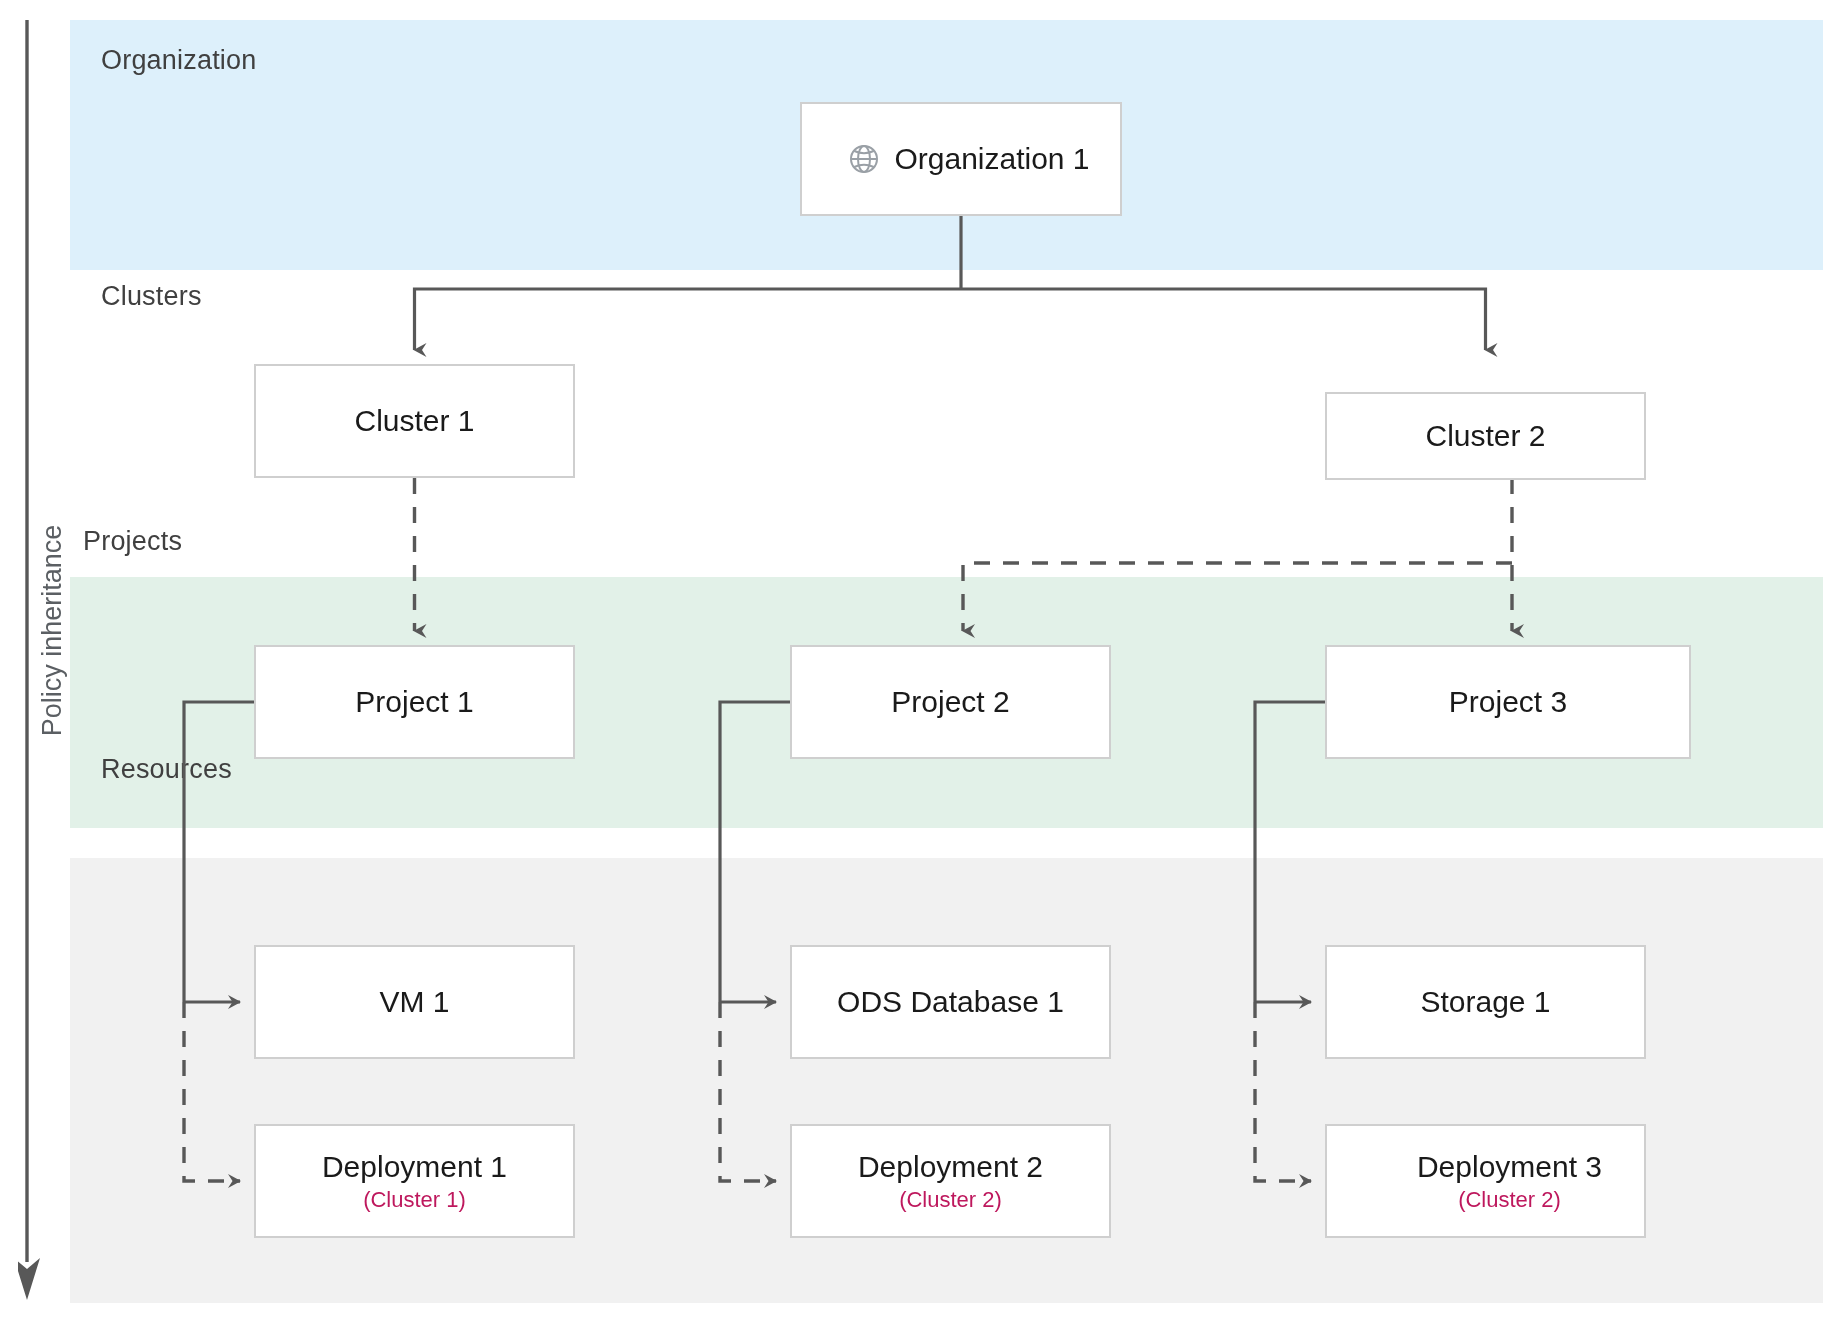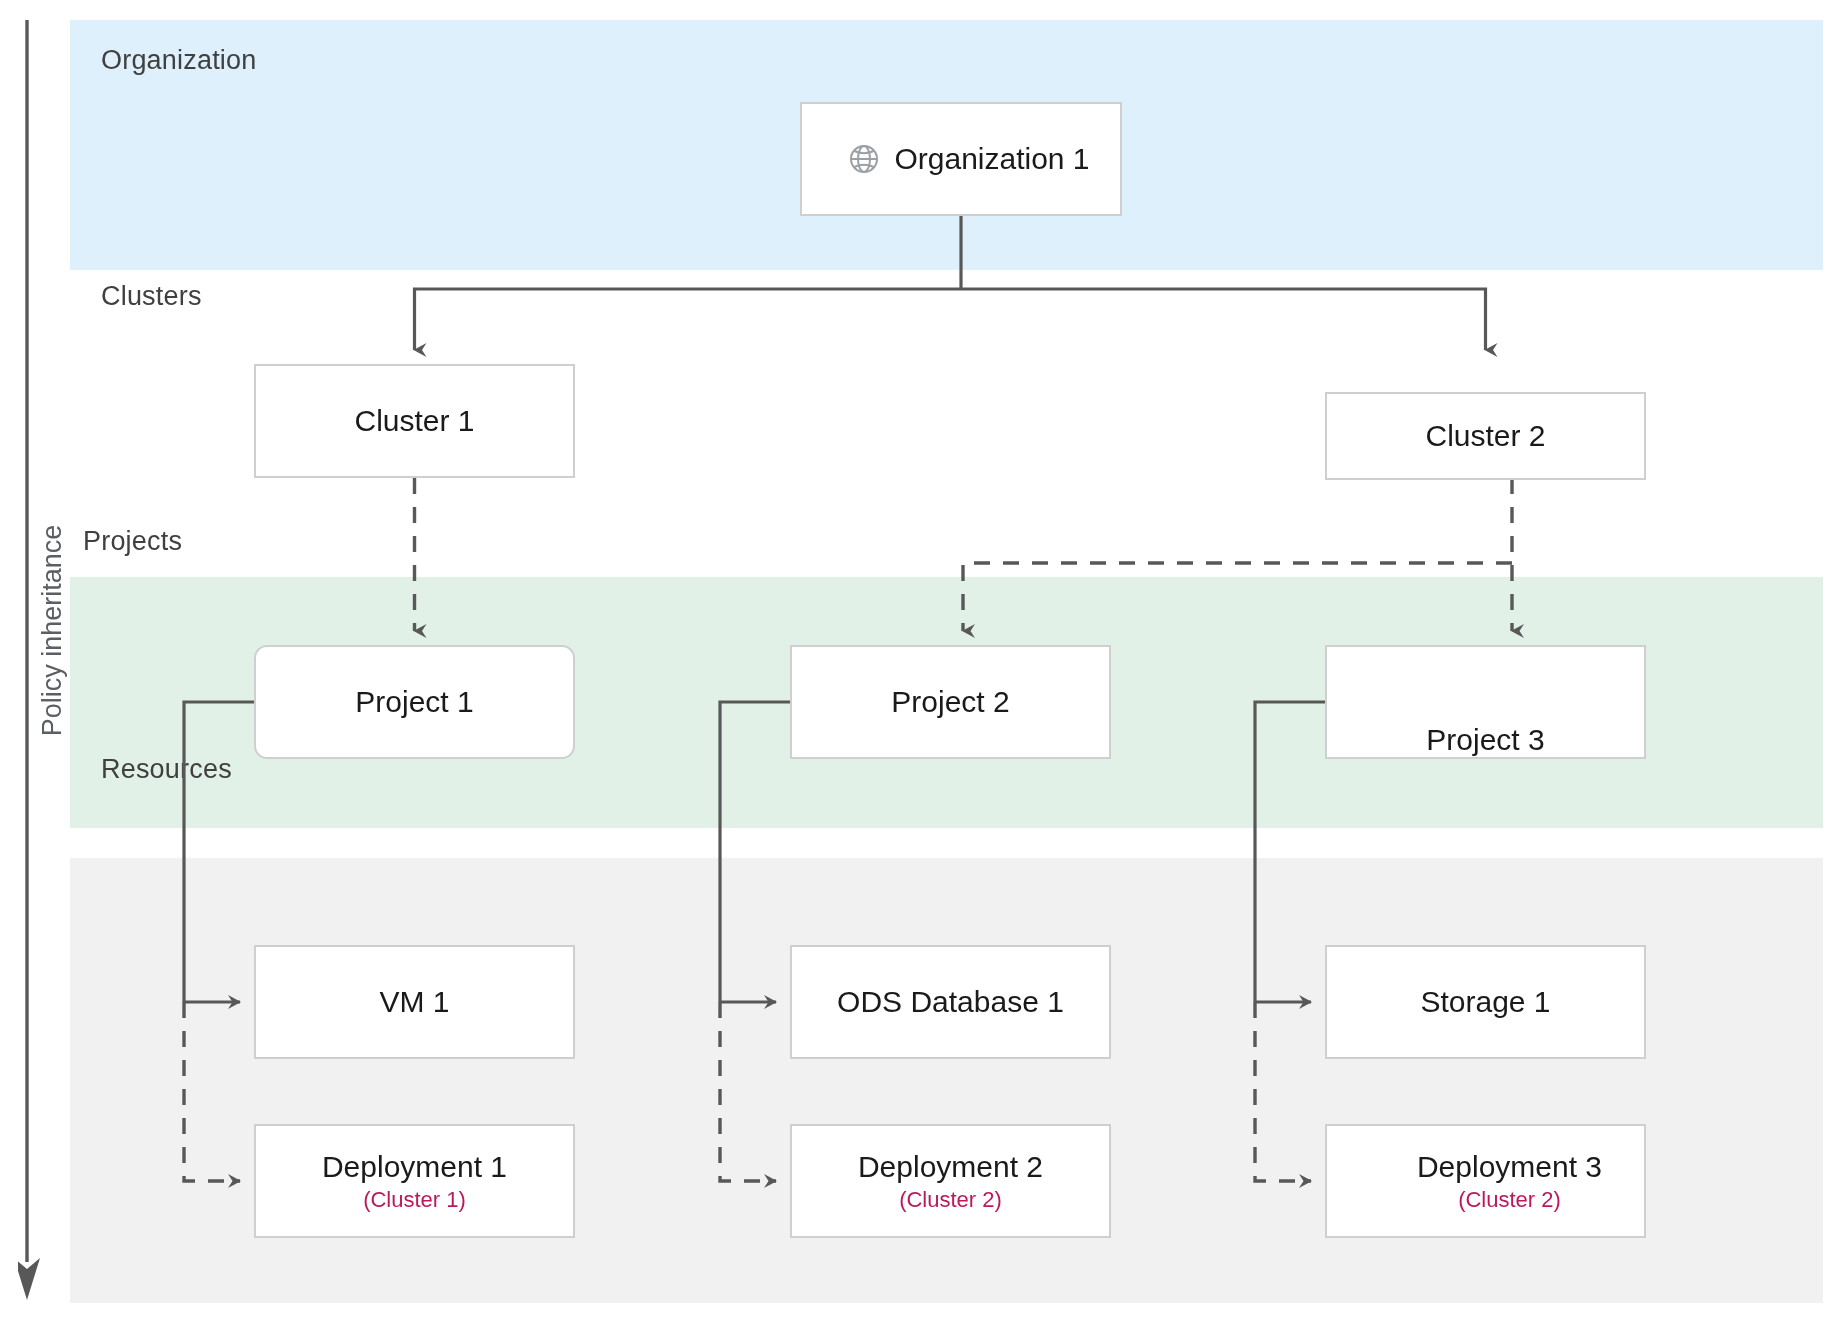"Project 1" #node-project-1 { border-radius: 13px -> none }
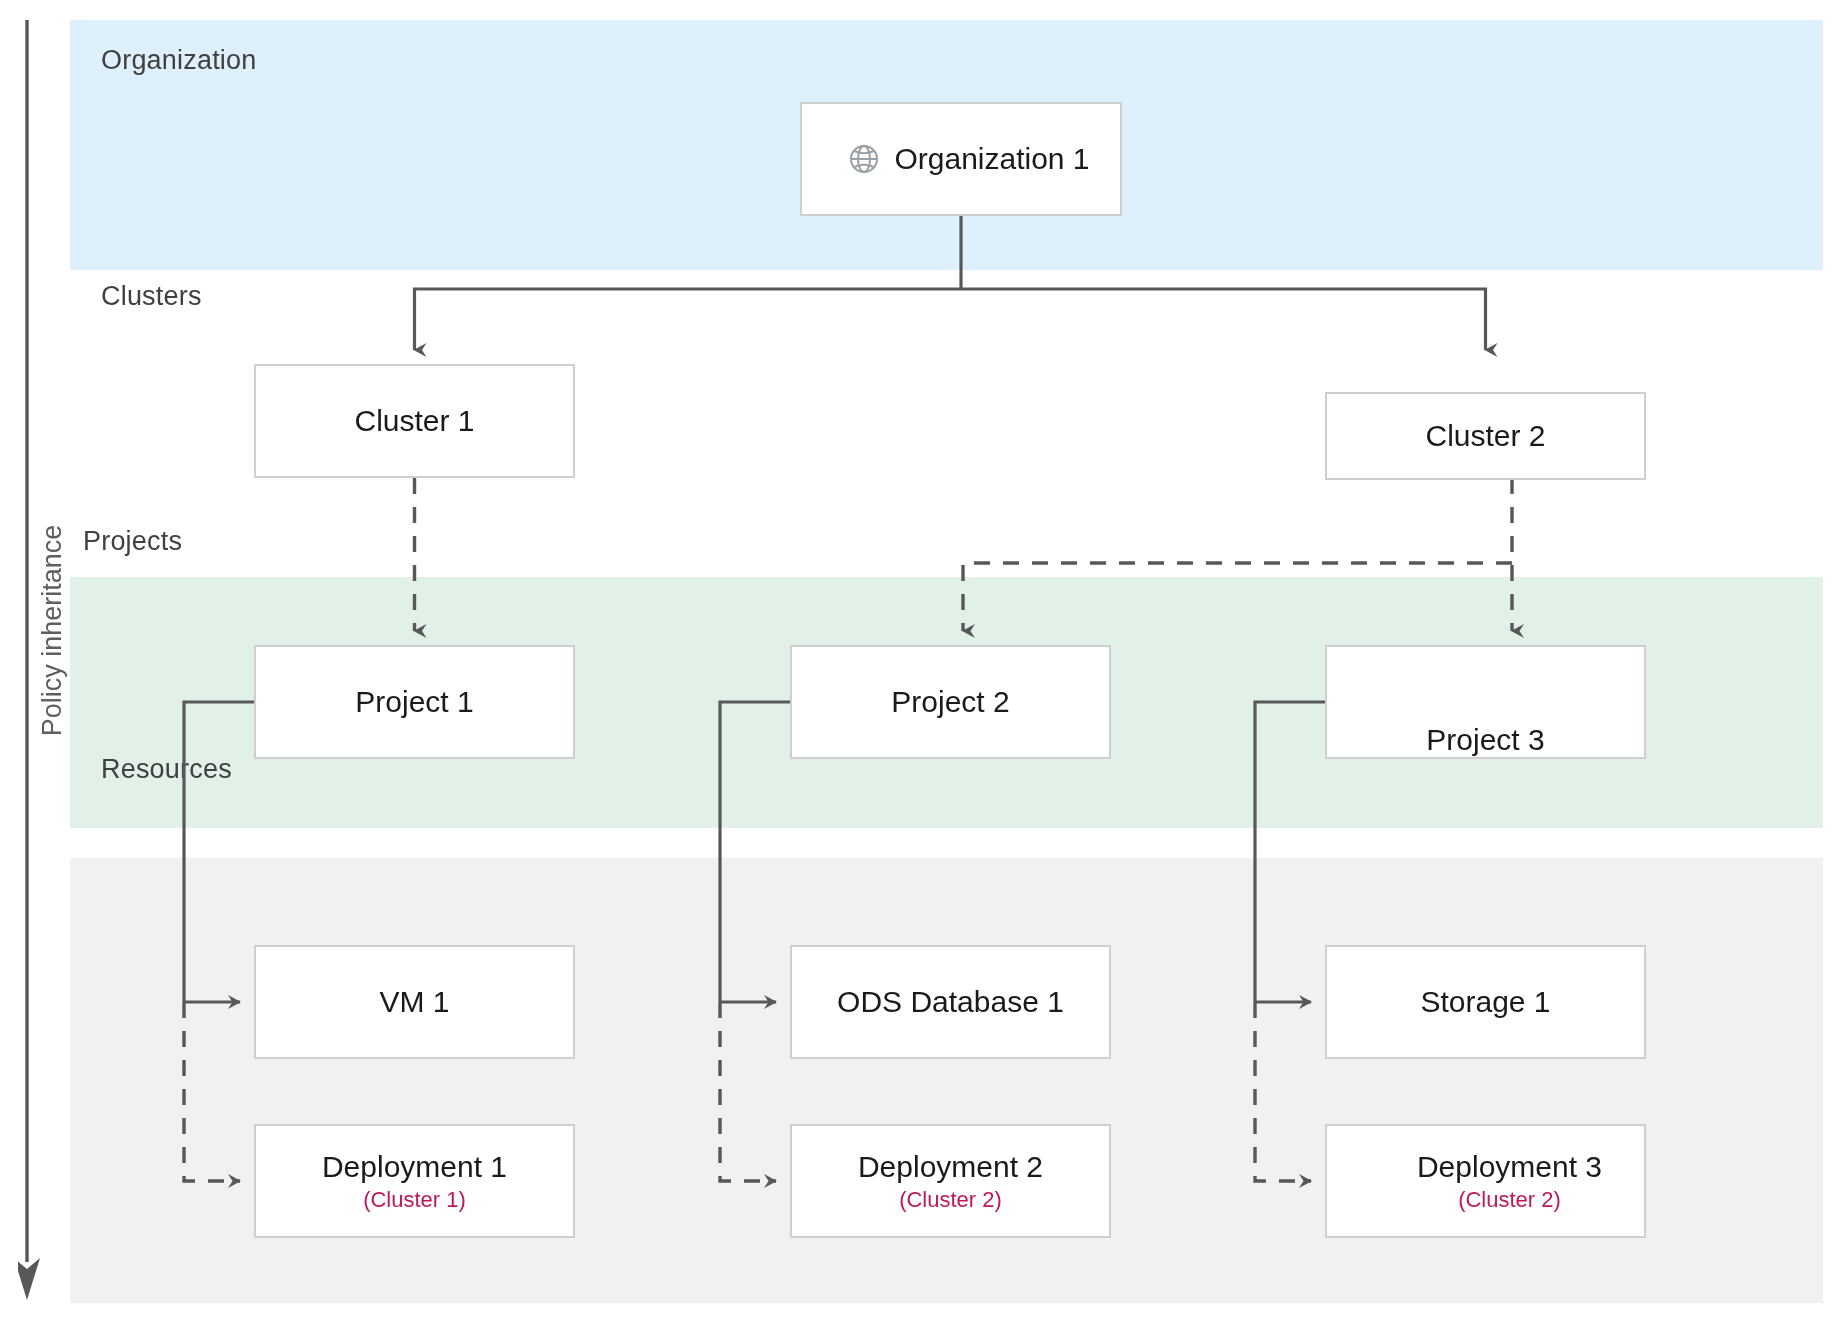"Project 3" #node-project-3 { justify-content: flex-end -> none; width: 321px -> 366px }
